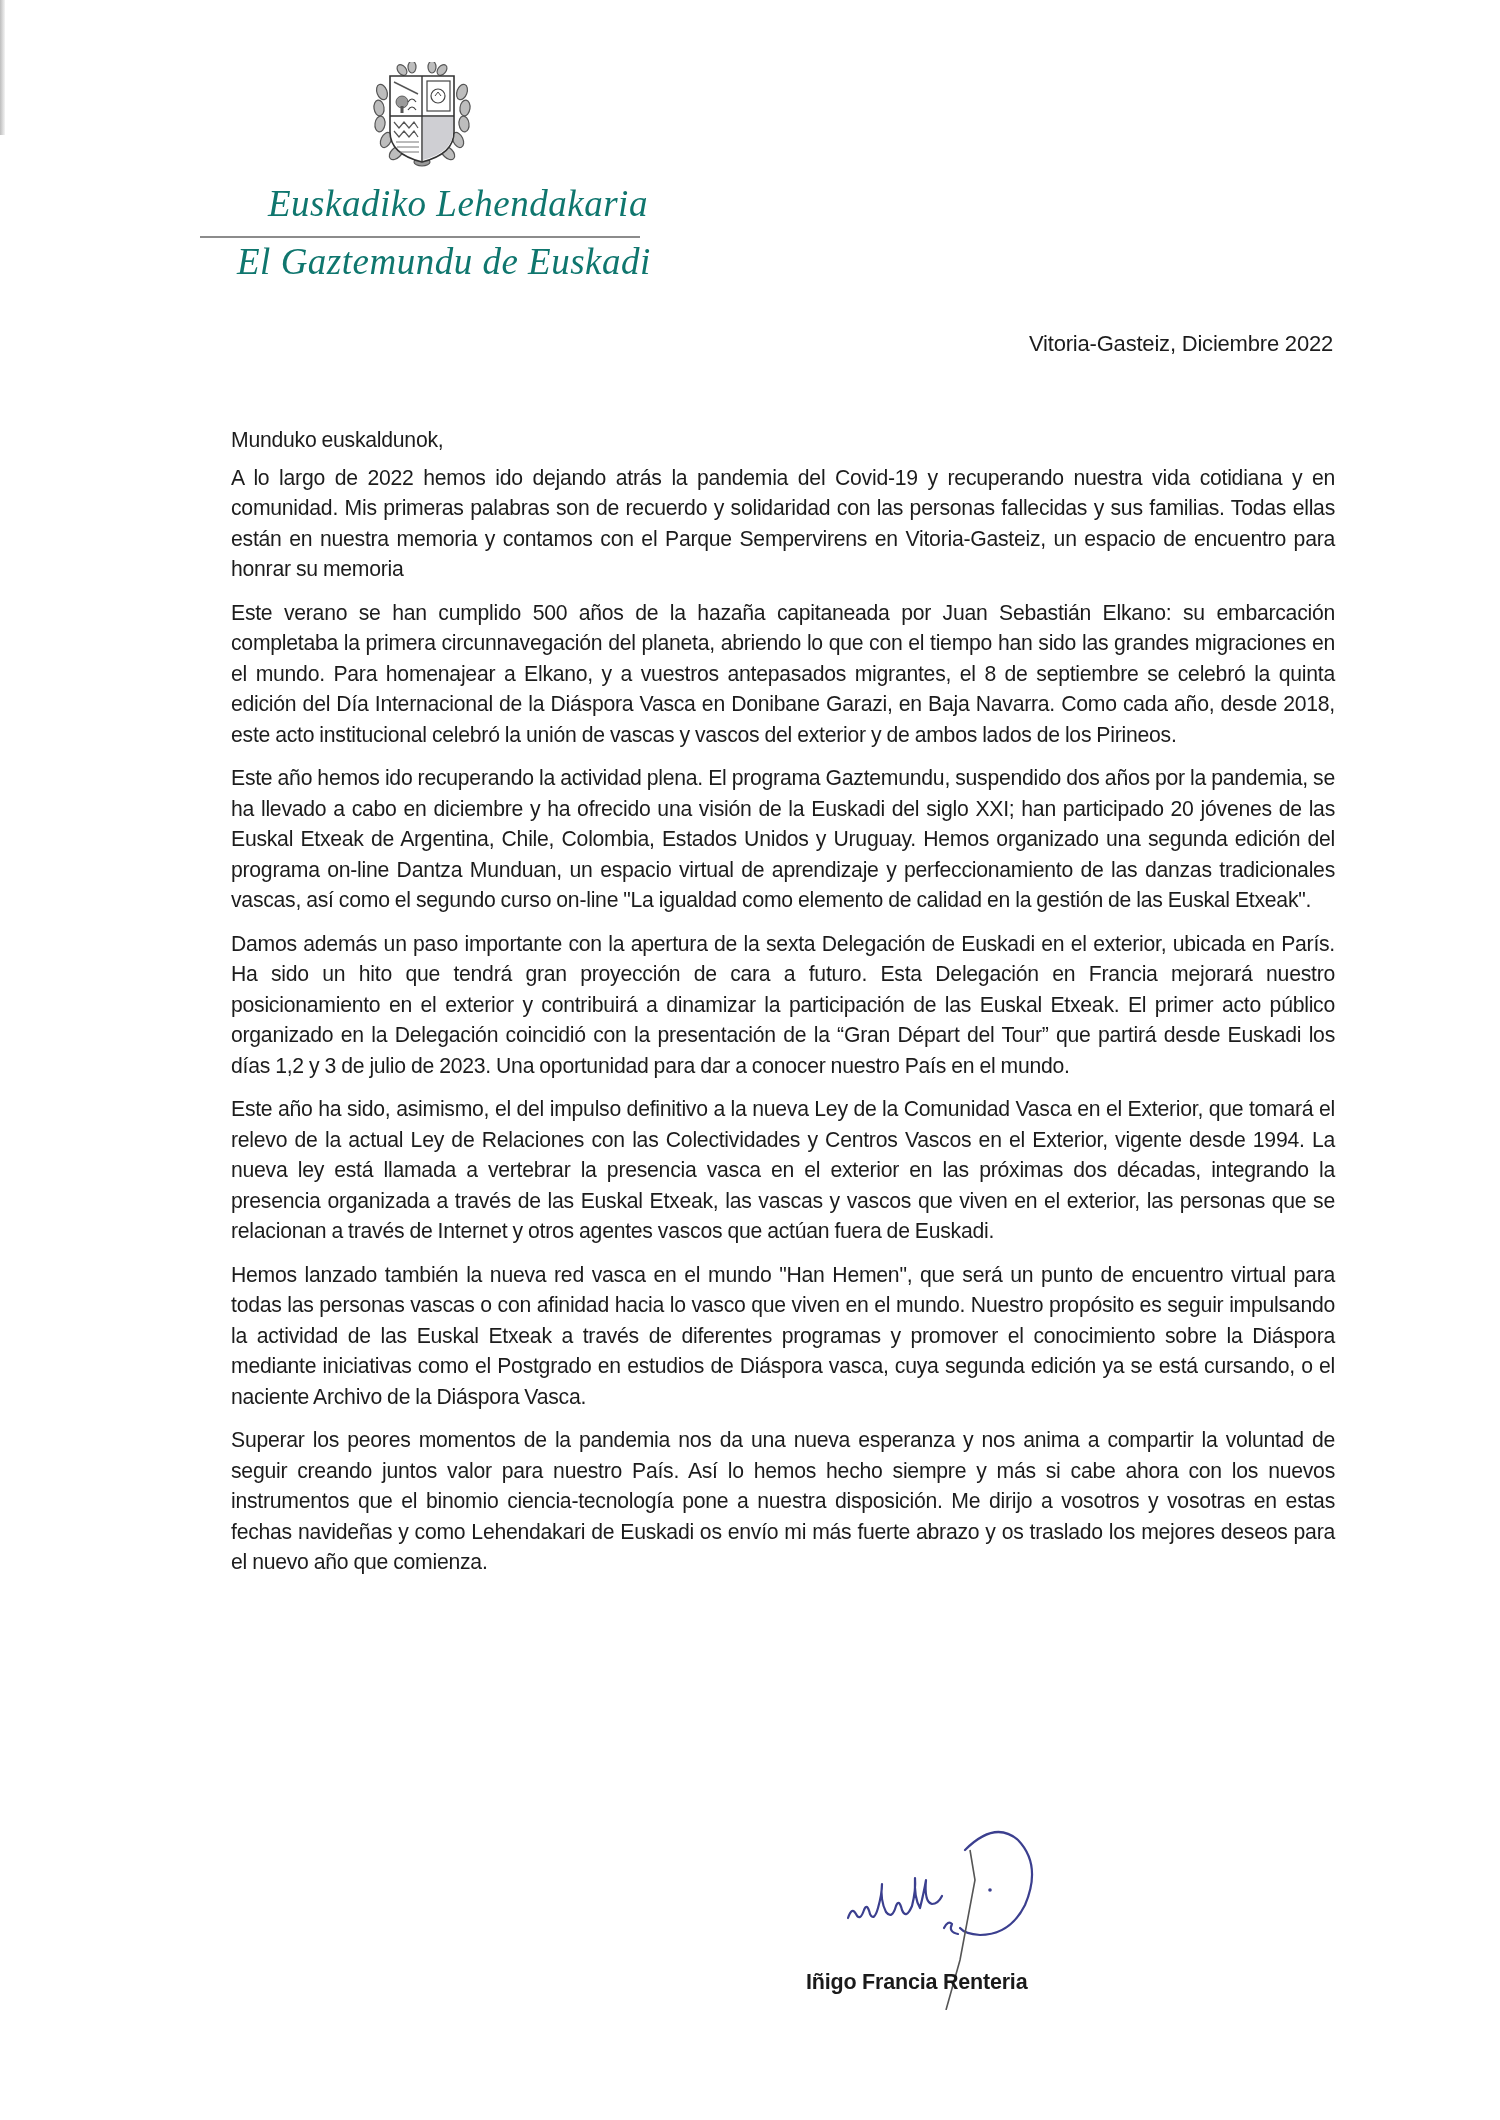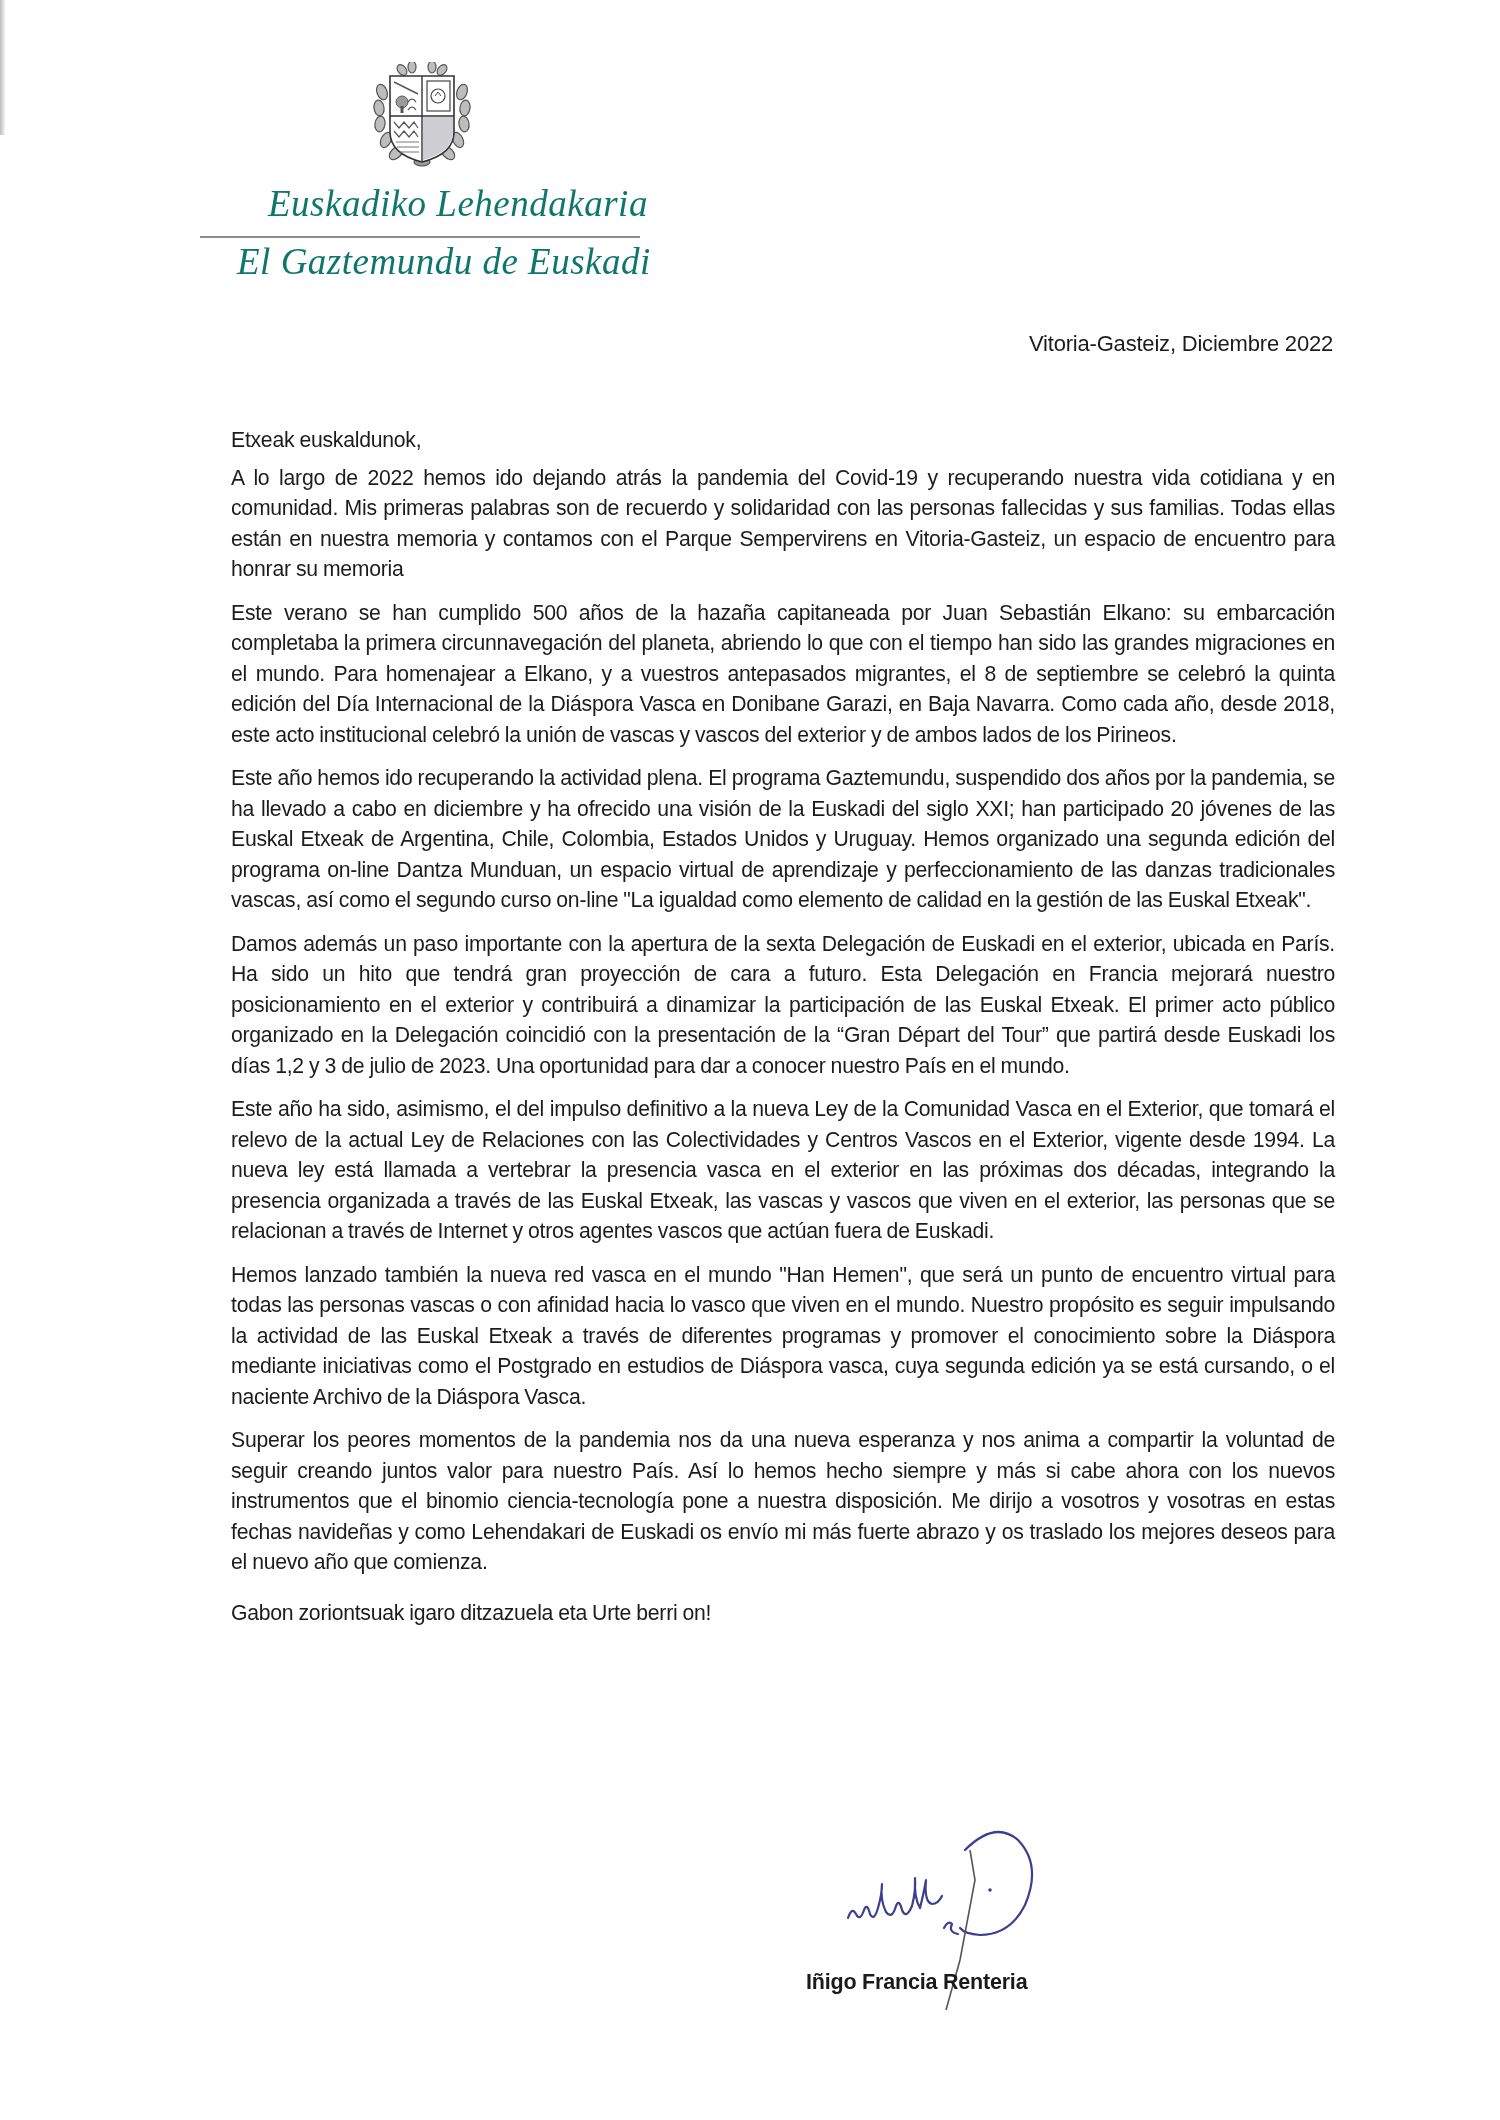"Etxeak euskaldunok," p.greeting { text: Etxeak -> Munduko }
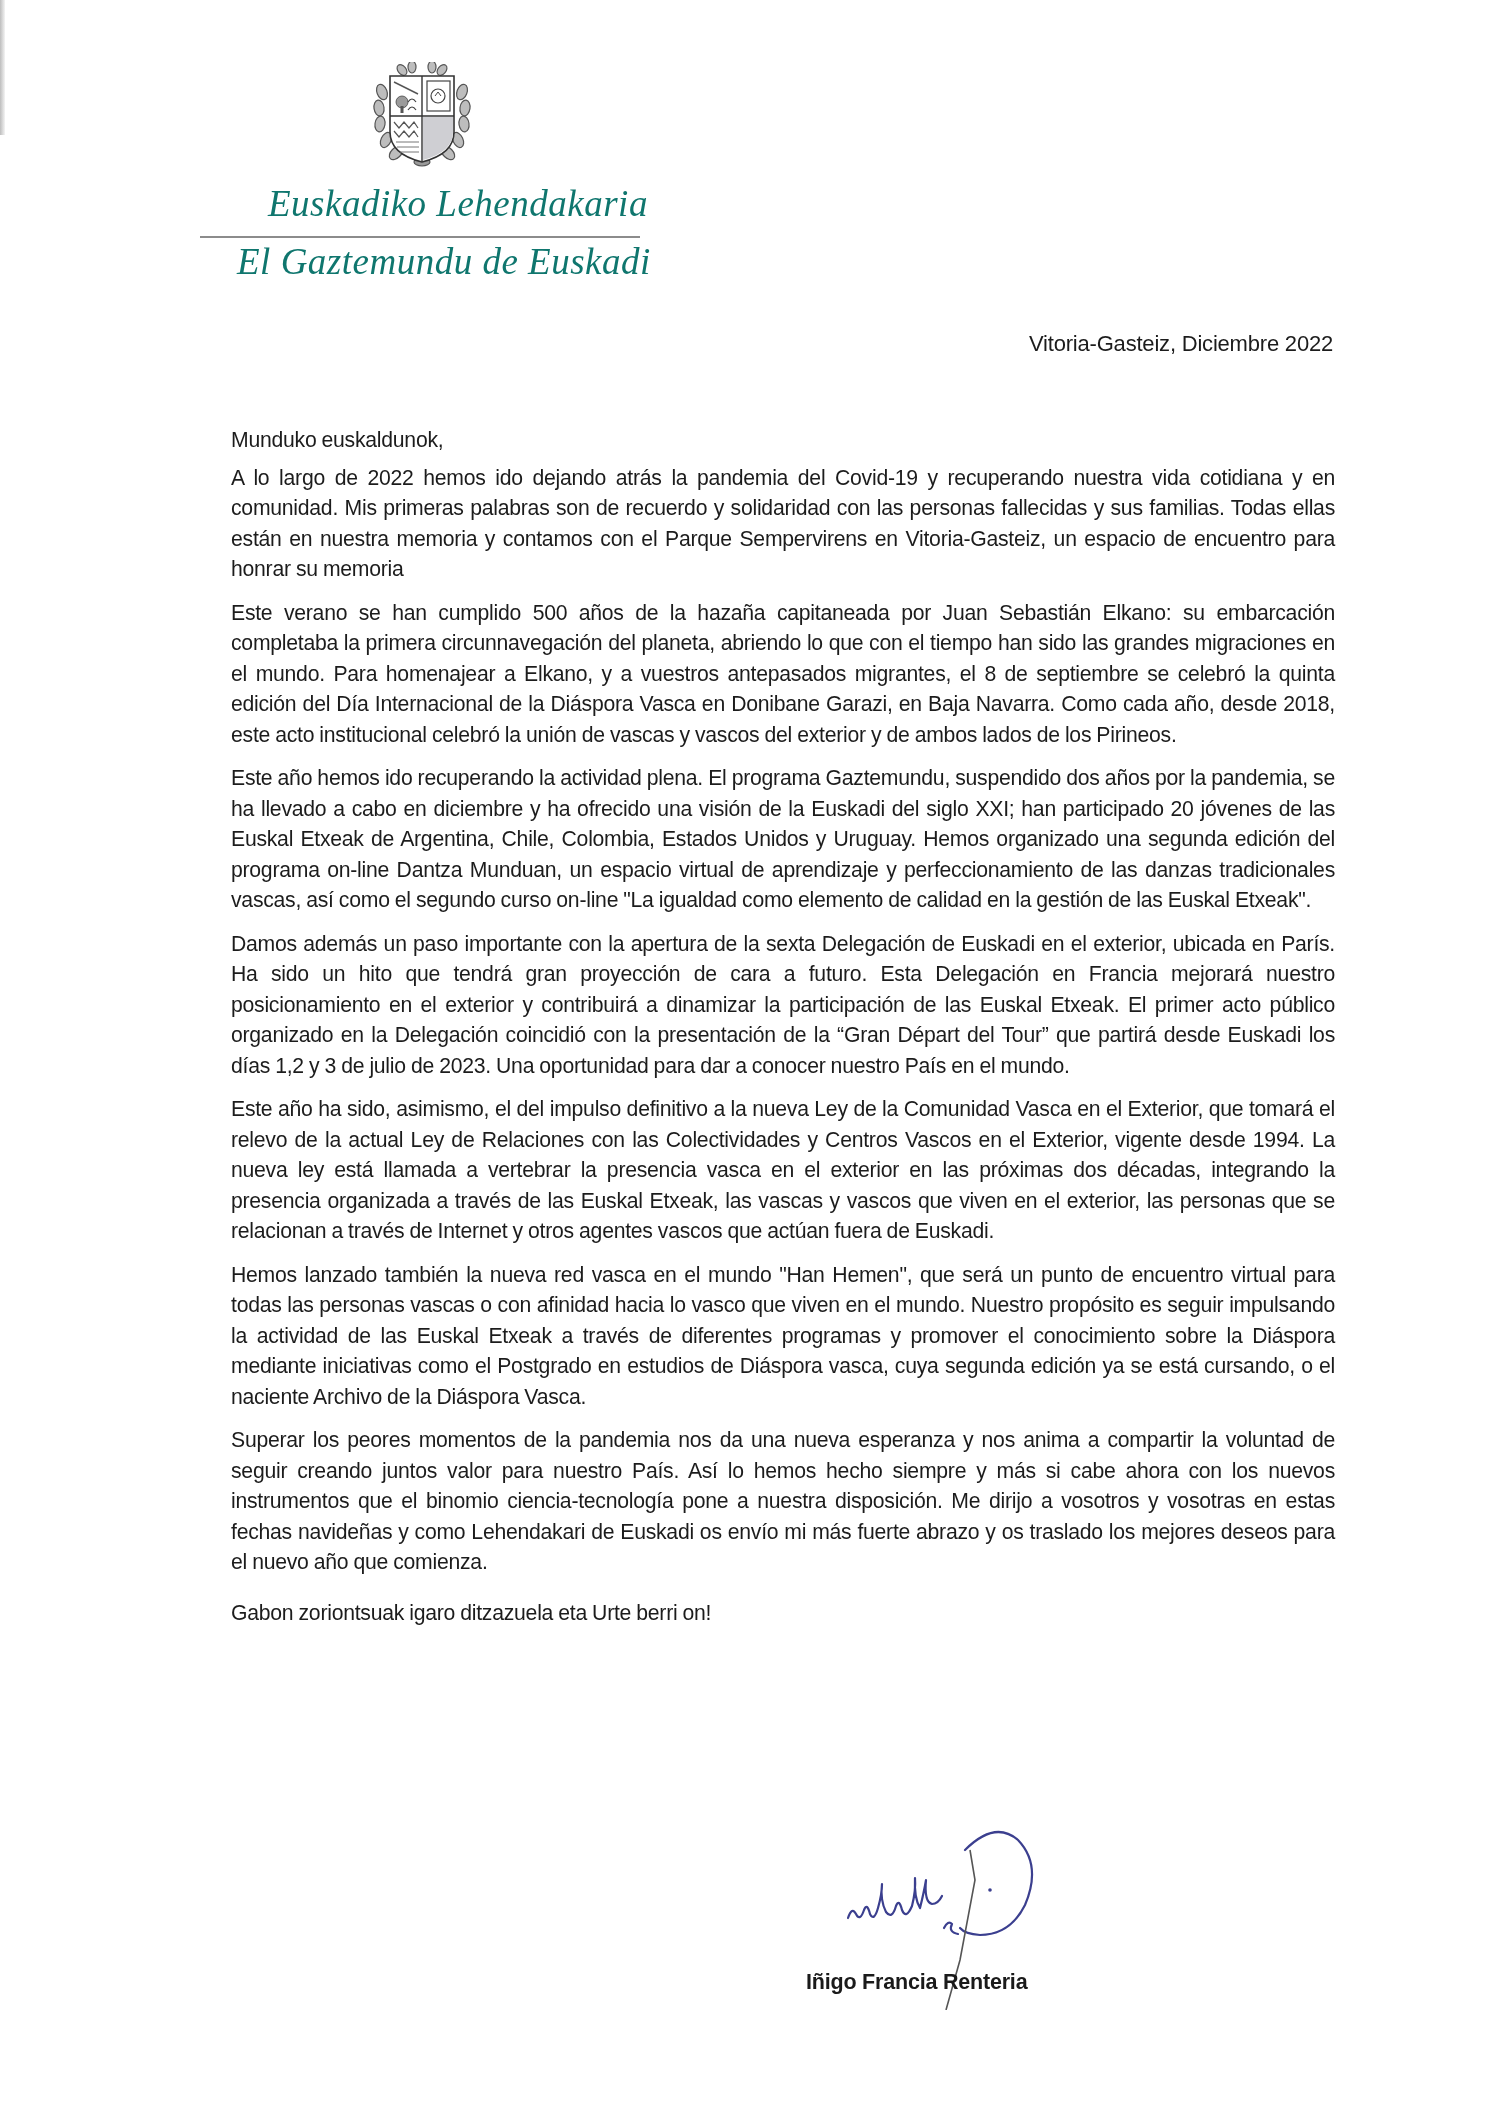"Gabon zoriontsuak igaro ditzazuela eta" p.closing { html: <p>Gabon zoriontsuak igaro ditzazuela eta Urte berri on!</p> -> none }
